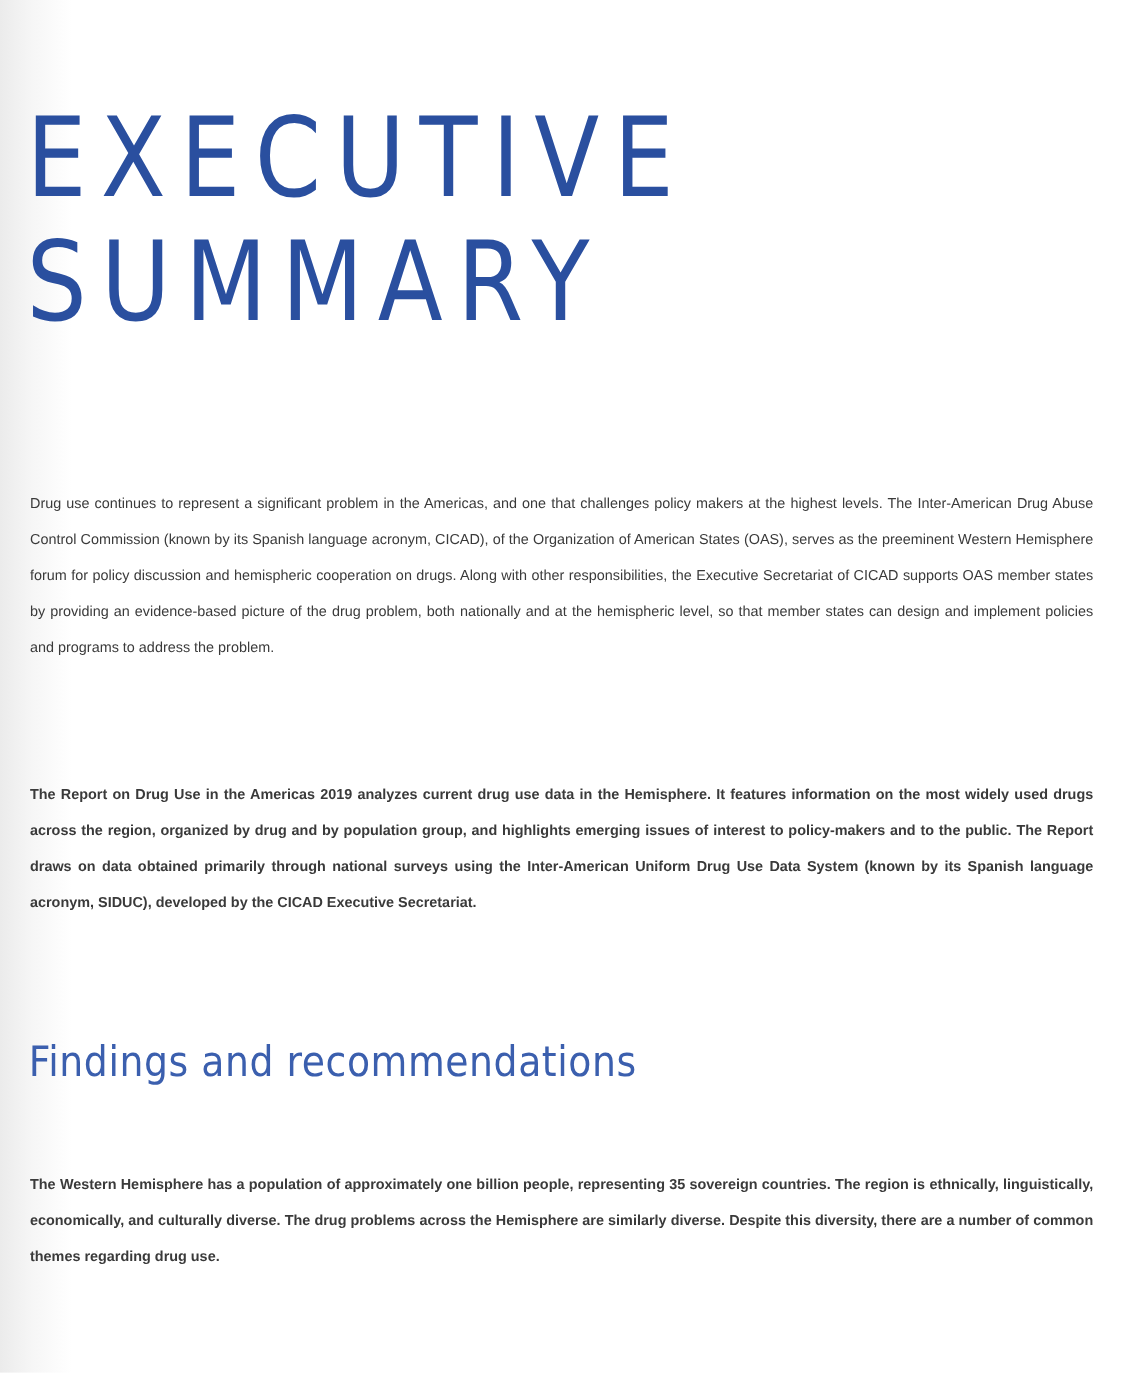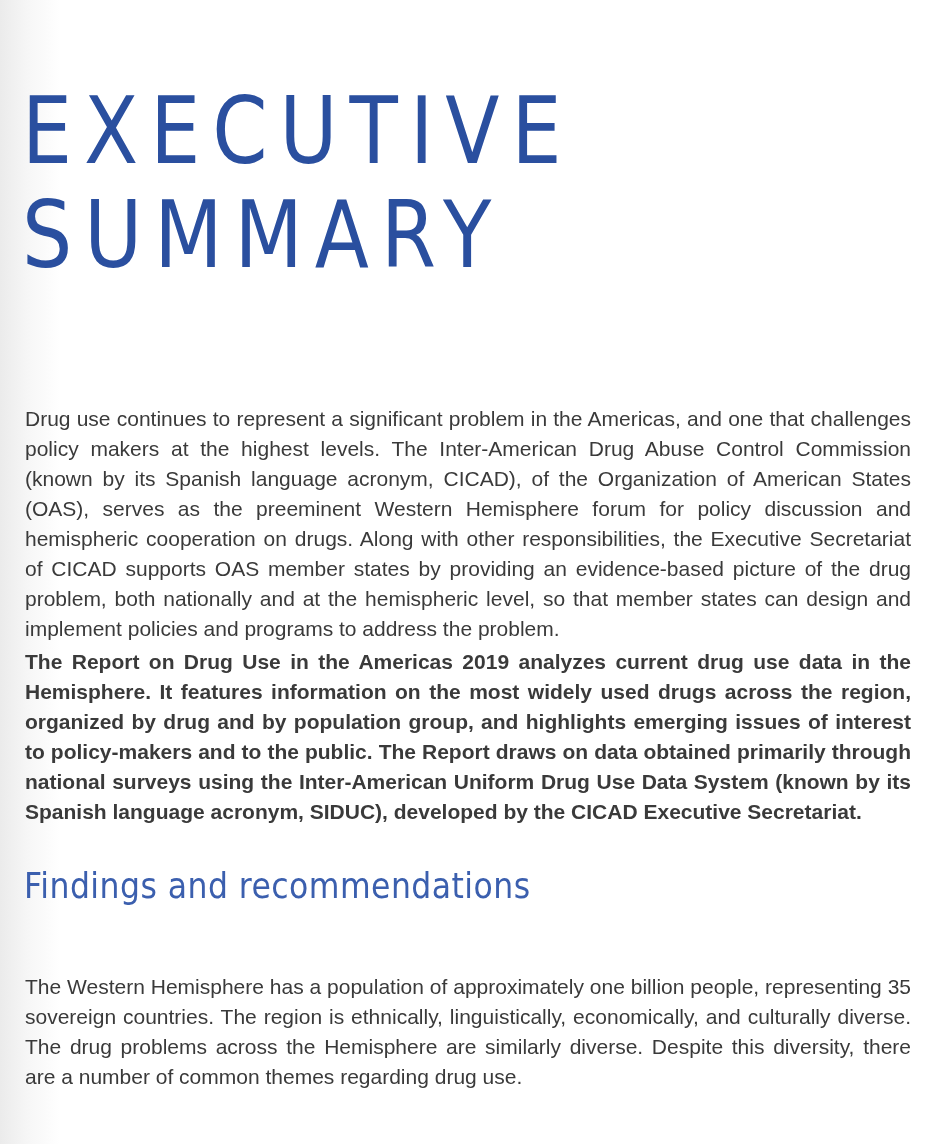"Drug use continues to represent" .para { font-size: 21px -> 12px }
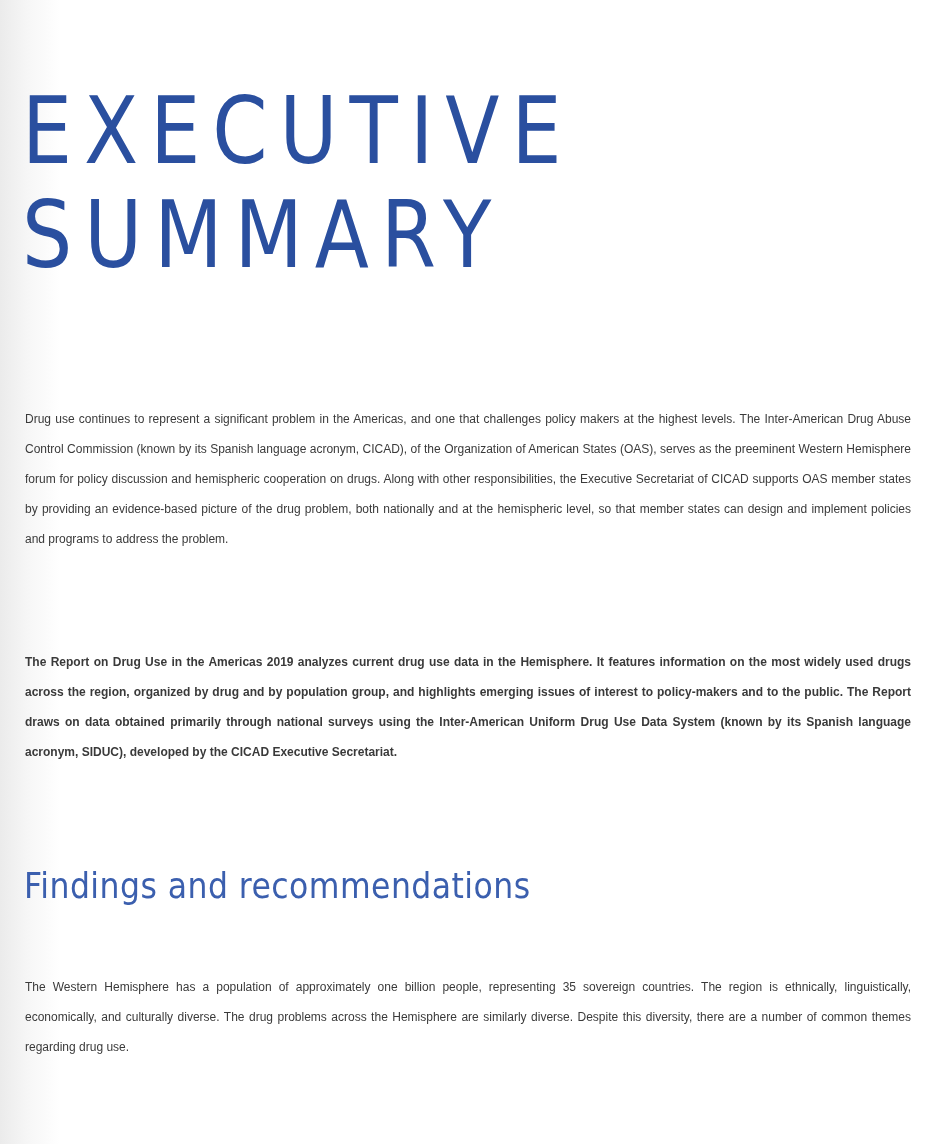"The Western Hemisphere has a" .para-3 { font-weight: none -> bold }
